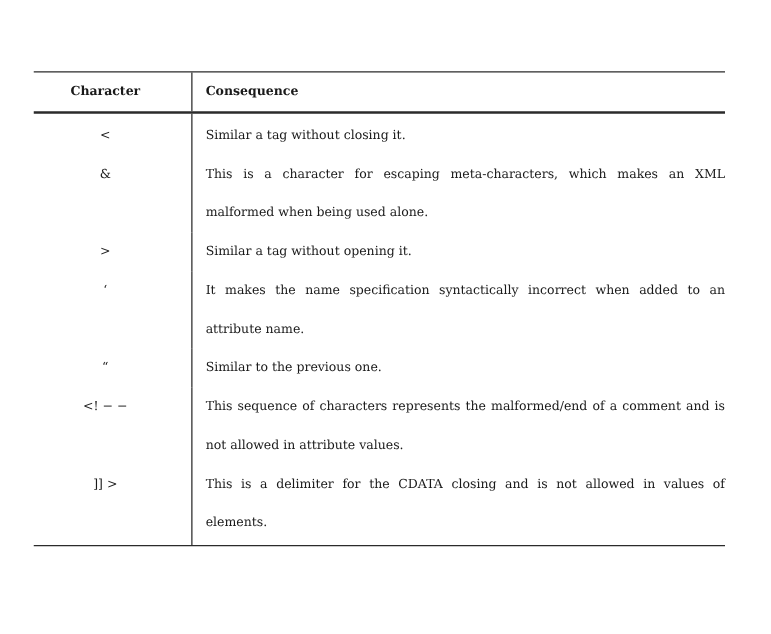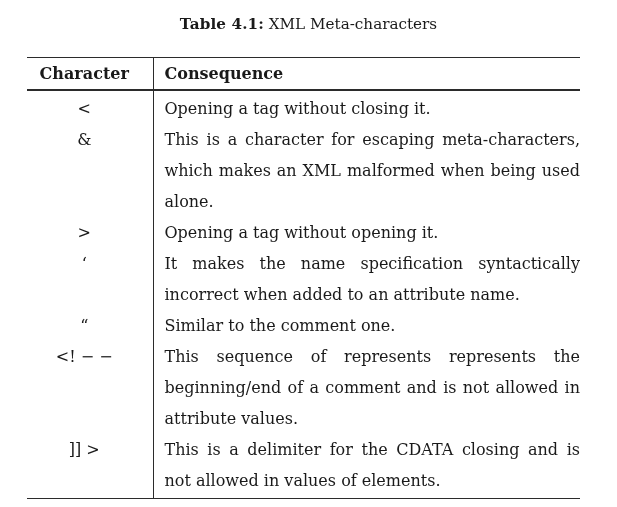"Table 4.1: XML Meta-characters" div.caption { html: <div> <span>Table 4.1:</span> <span>XML Meta-characters</span> </div> -> none }
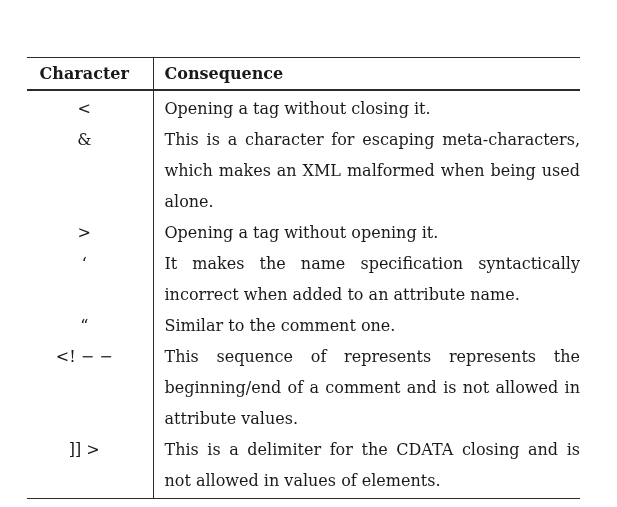"Character" table.meta th, table.meta td { font-size: 16px -> 10px }
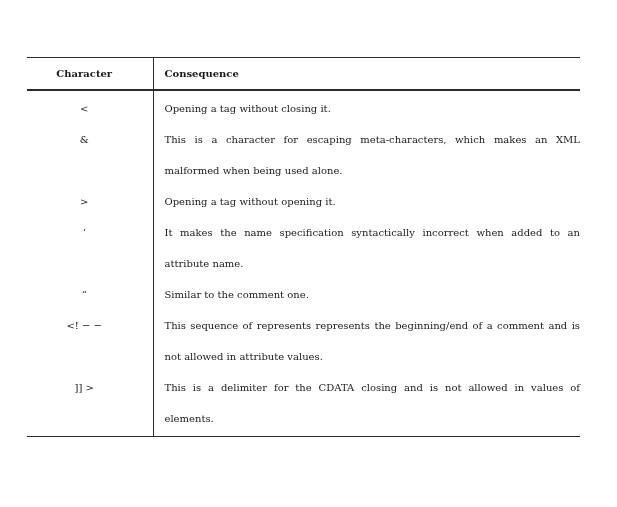"Opening a tag without closing" p.cons-text { text: Opening -> Similar }
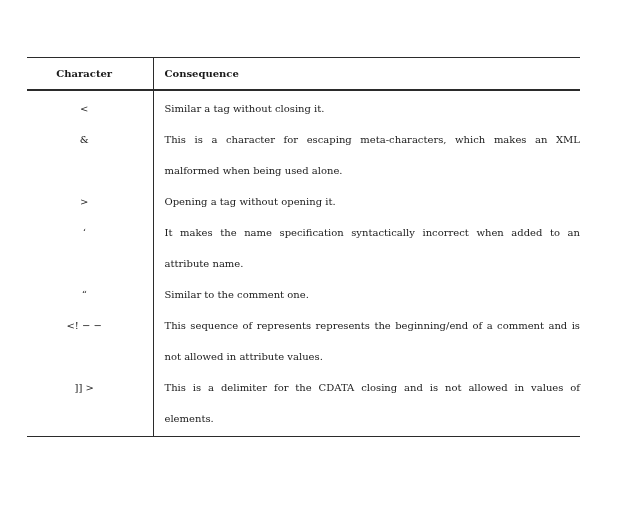"Opening a tag without opening" p.cons-text { text: Opening -> Similar }
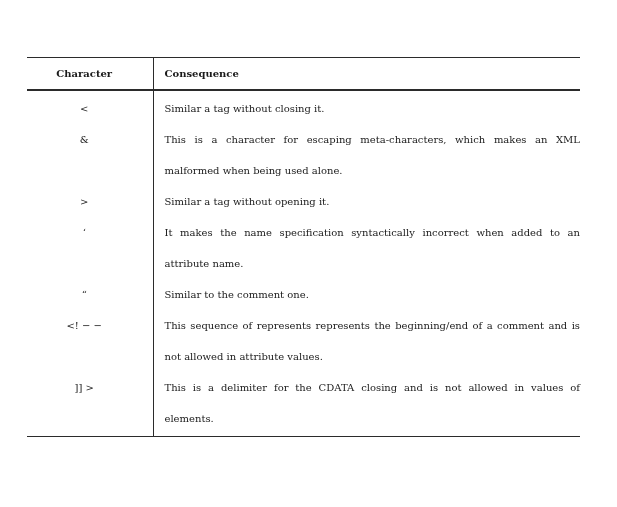"Similar to the comment one." p.cons-text { text: comment -> previous }
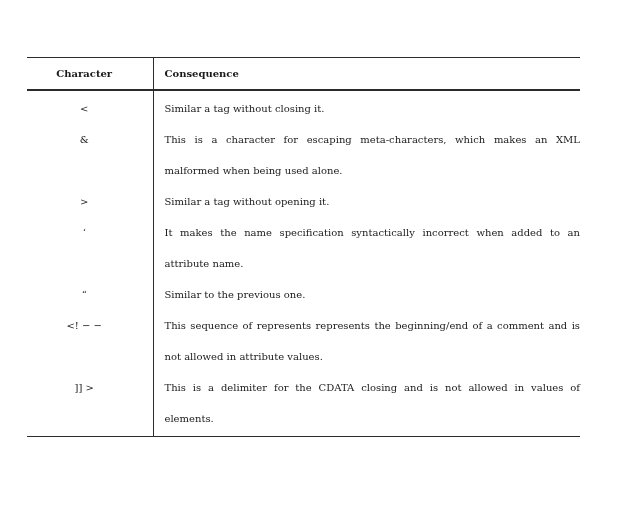"This sequence of represents represents" p.cons-text { text: represents represents the beginning/end -> characters represents the malformed/end }
